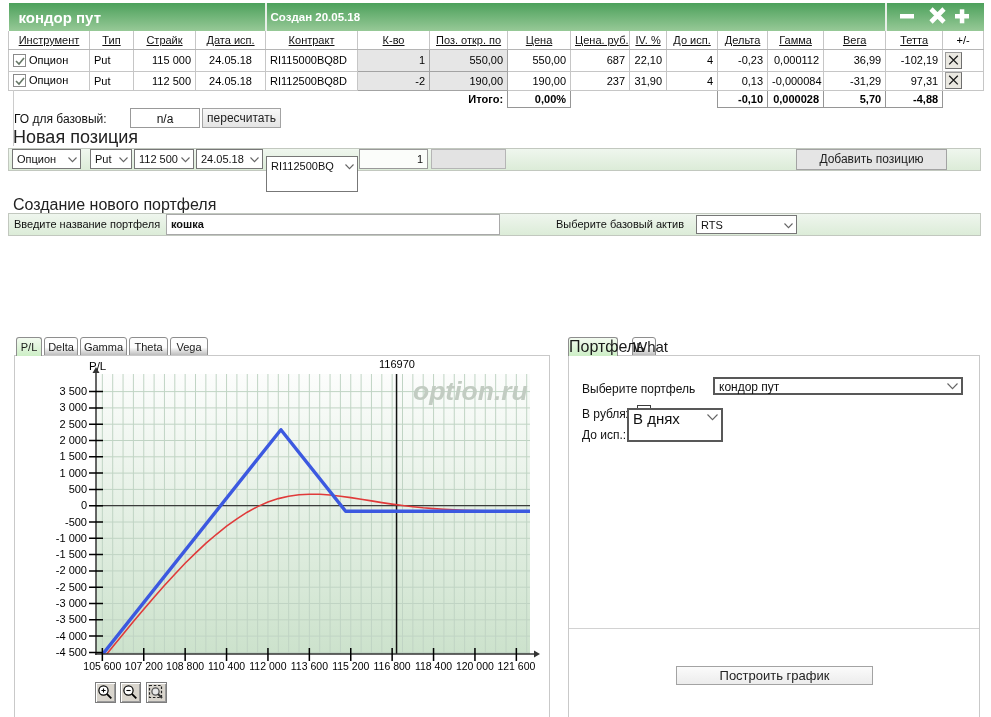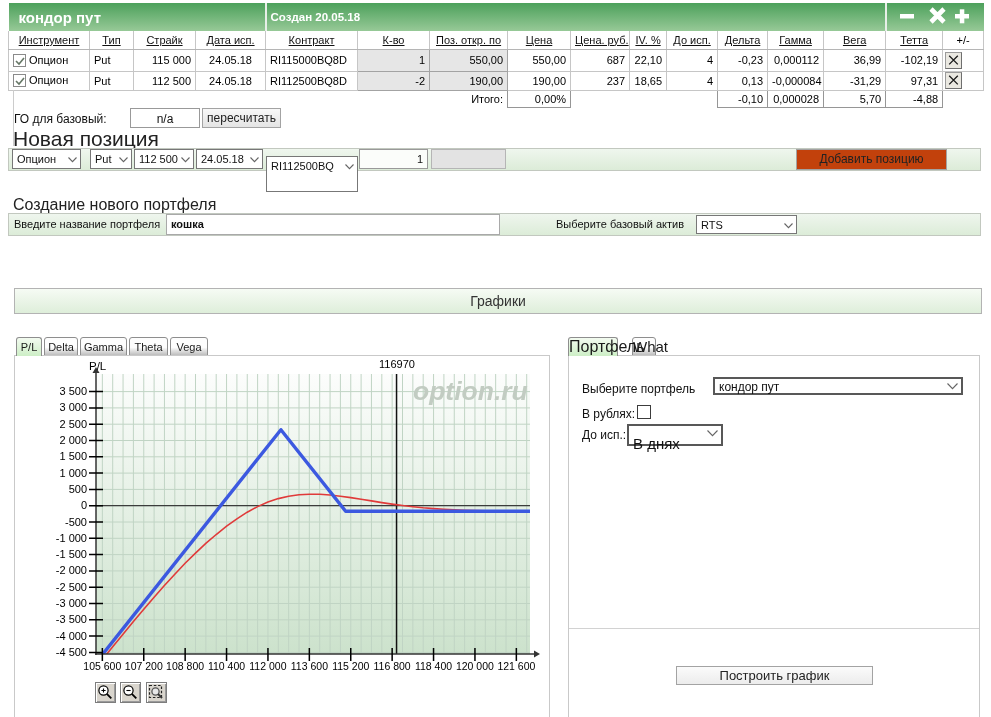"18,65" td.num { text: 18,65 -> 31,90 }
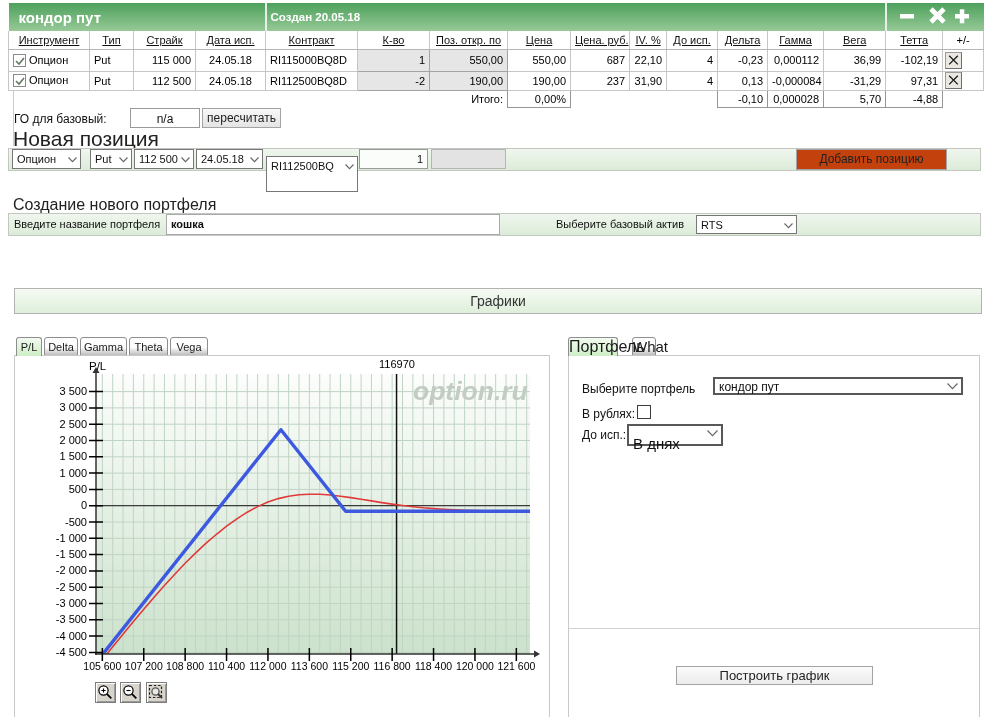"Итого:" .bold { font-weight: normal -> bold }
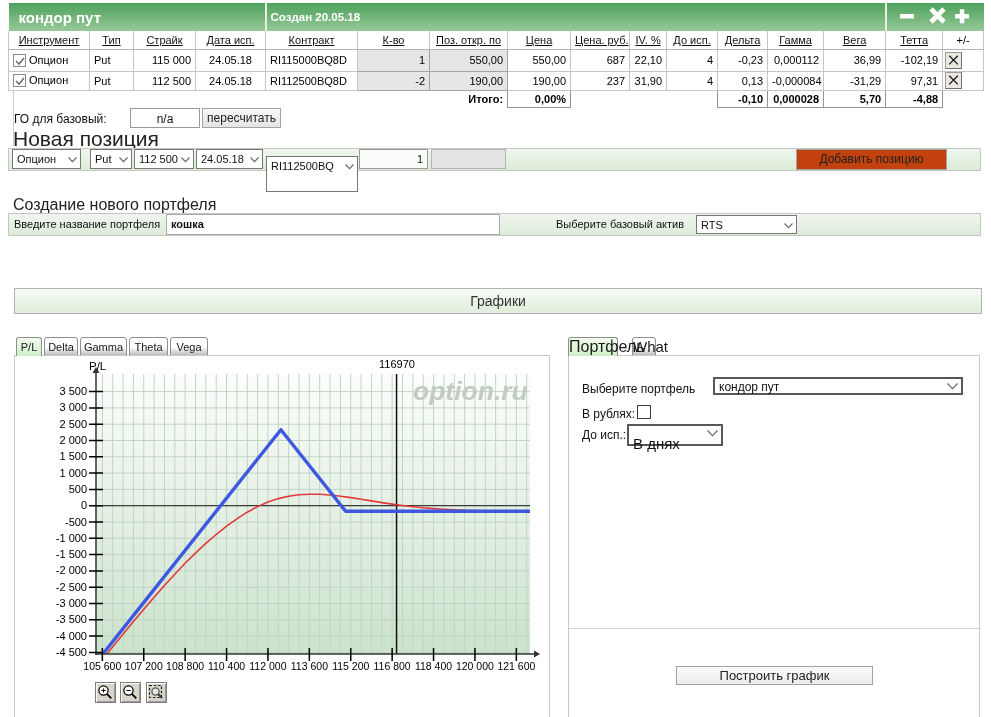"Новая позиция" div.h2 { font-size: 21px -> 18px }
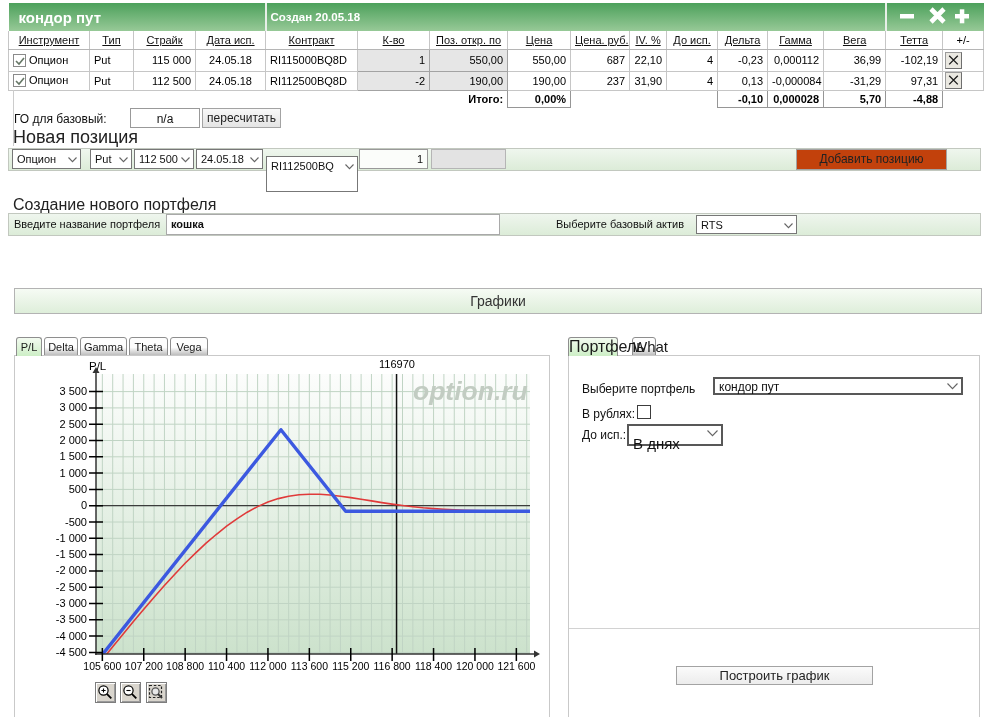"Добавить позицию" div.btn { background: #c2410c -> #e5e5e5 }
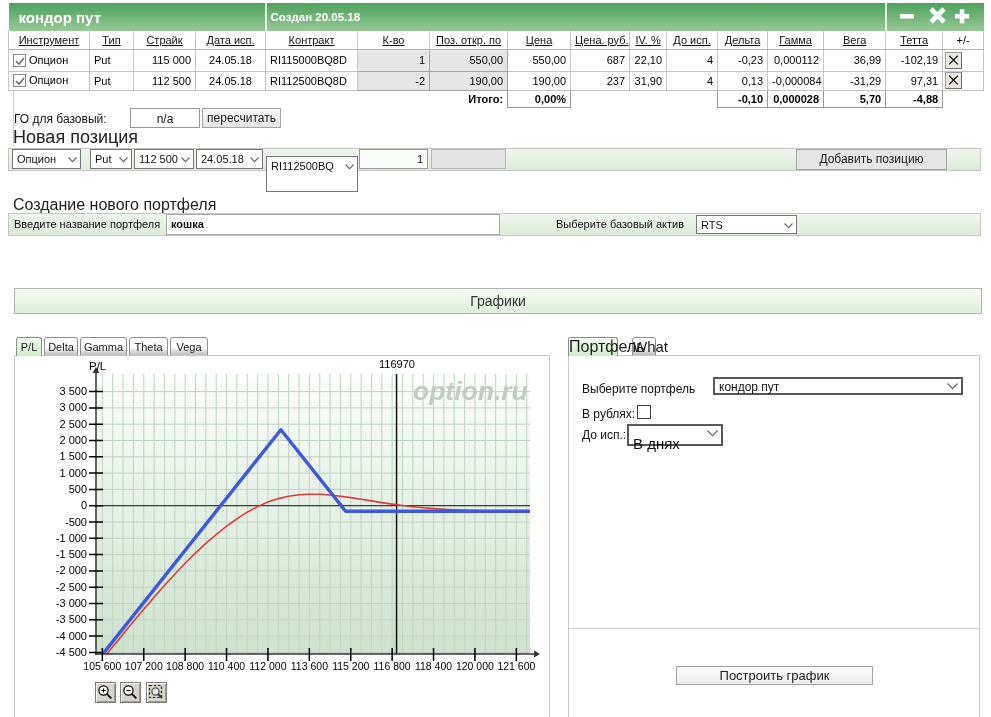"Графики" div { html: <div>Графики</div> -> none }
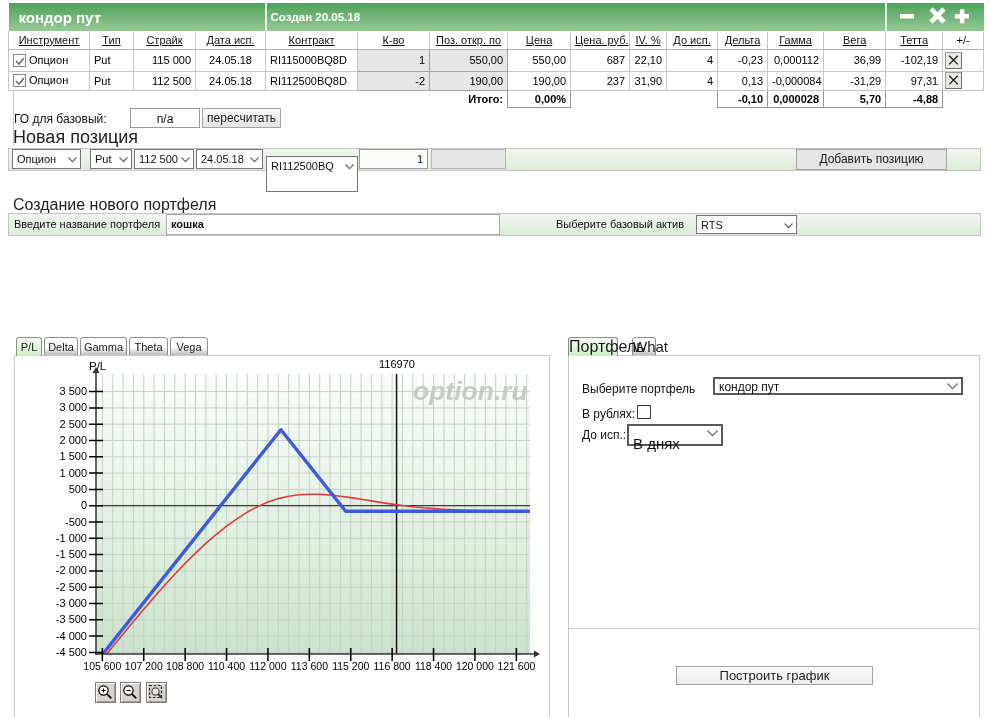"В днях" div.sel { height: 22px -> 34px; padding-top: 9px -> 0px; top: 424px -> 408px }
